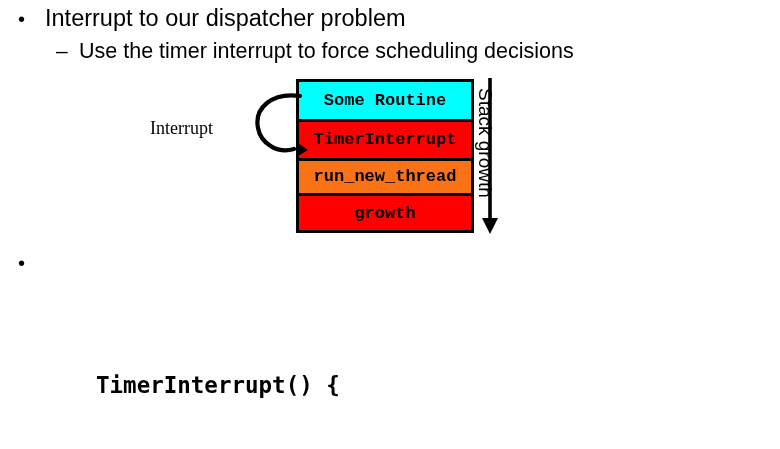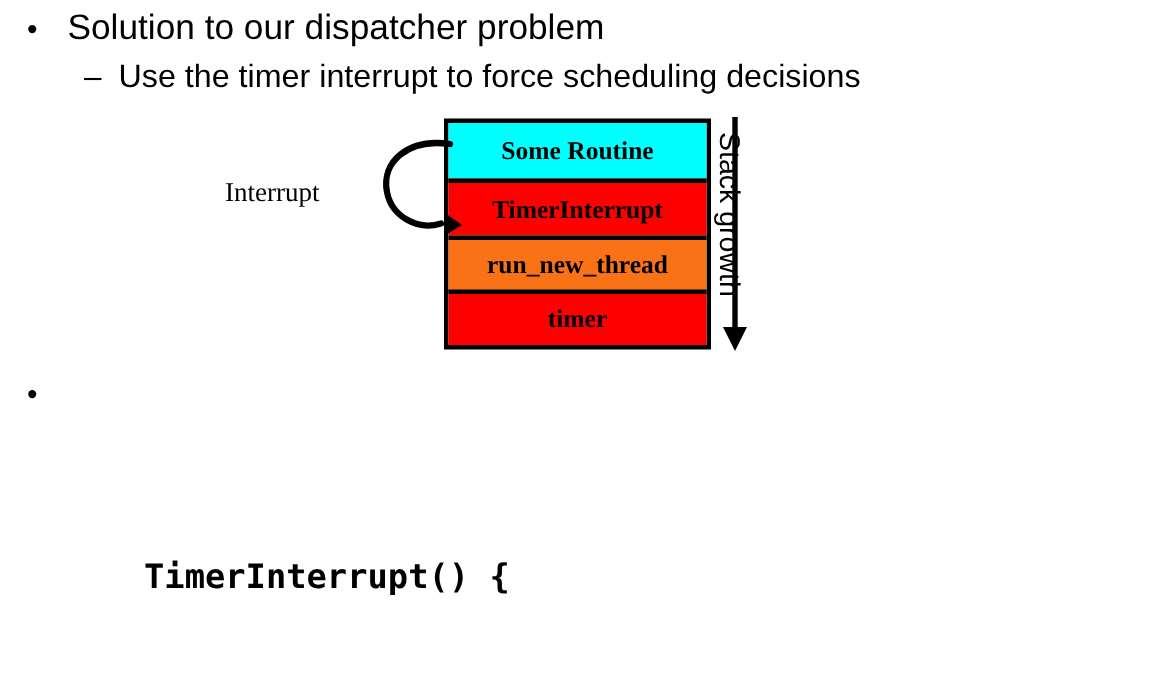"Solution to our dispatcher problem" span.bullet-text { text: Solution -> Interrupt }
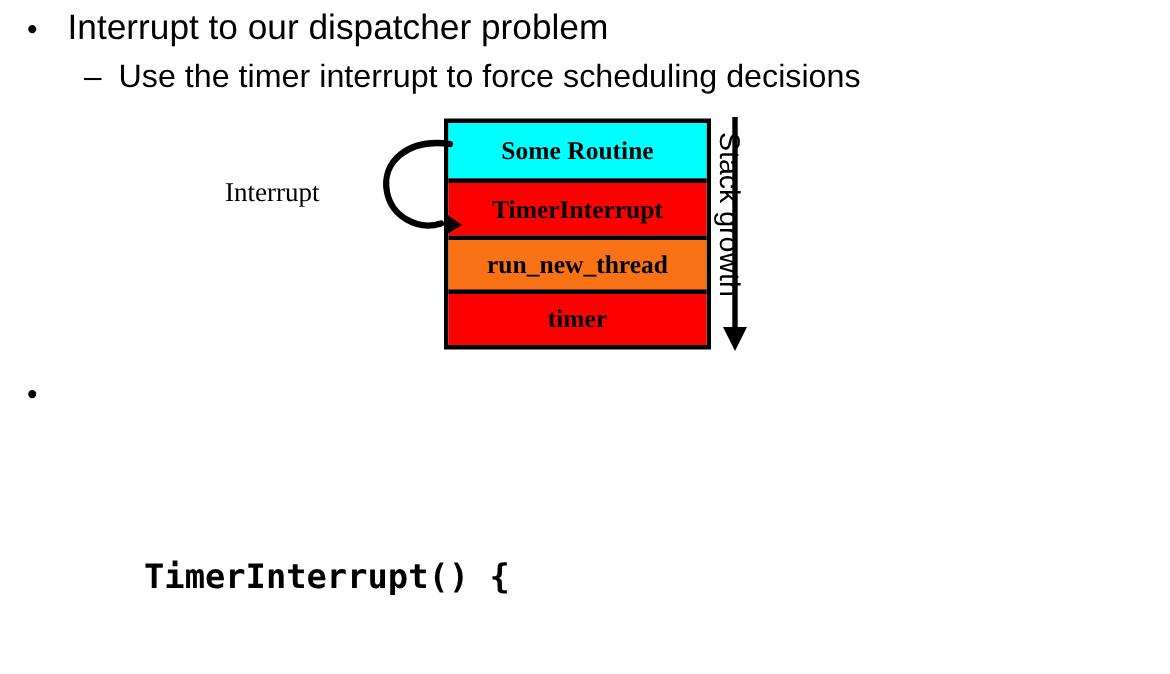"Some Routine" .stack-frame { font-family: Liberation Serif, serif -> Liberation Mono, monospace }
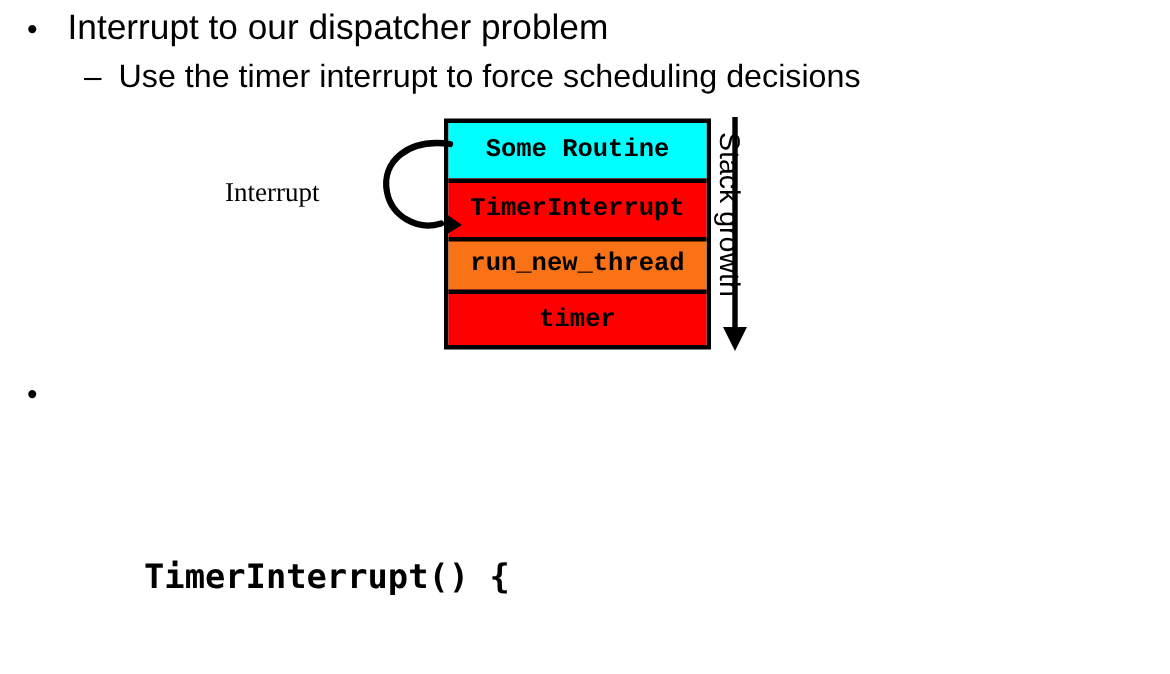"timer" div.stack-frame { text: timer -> growth }
